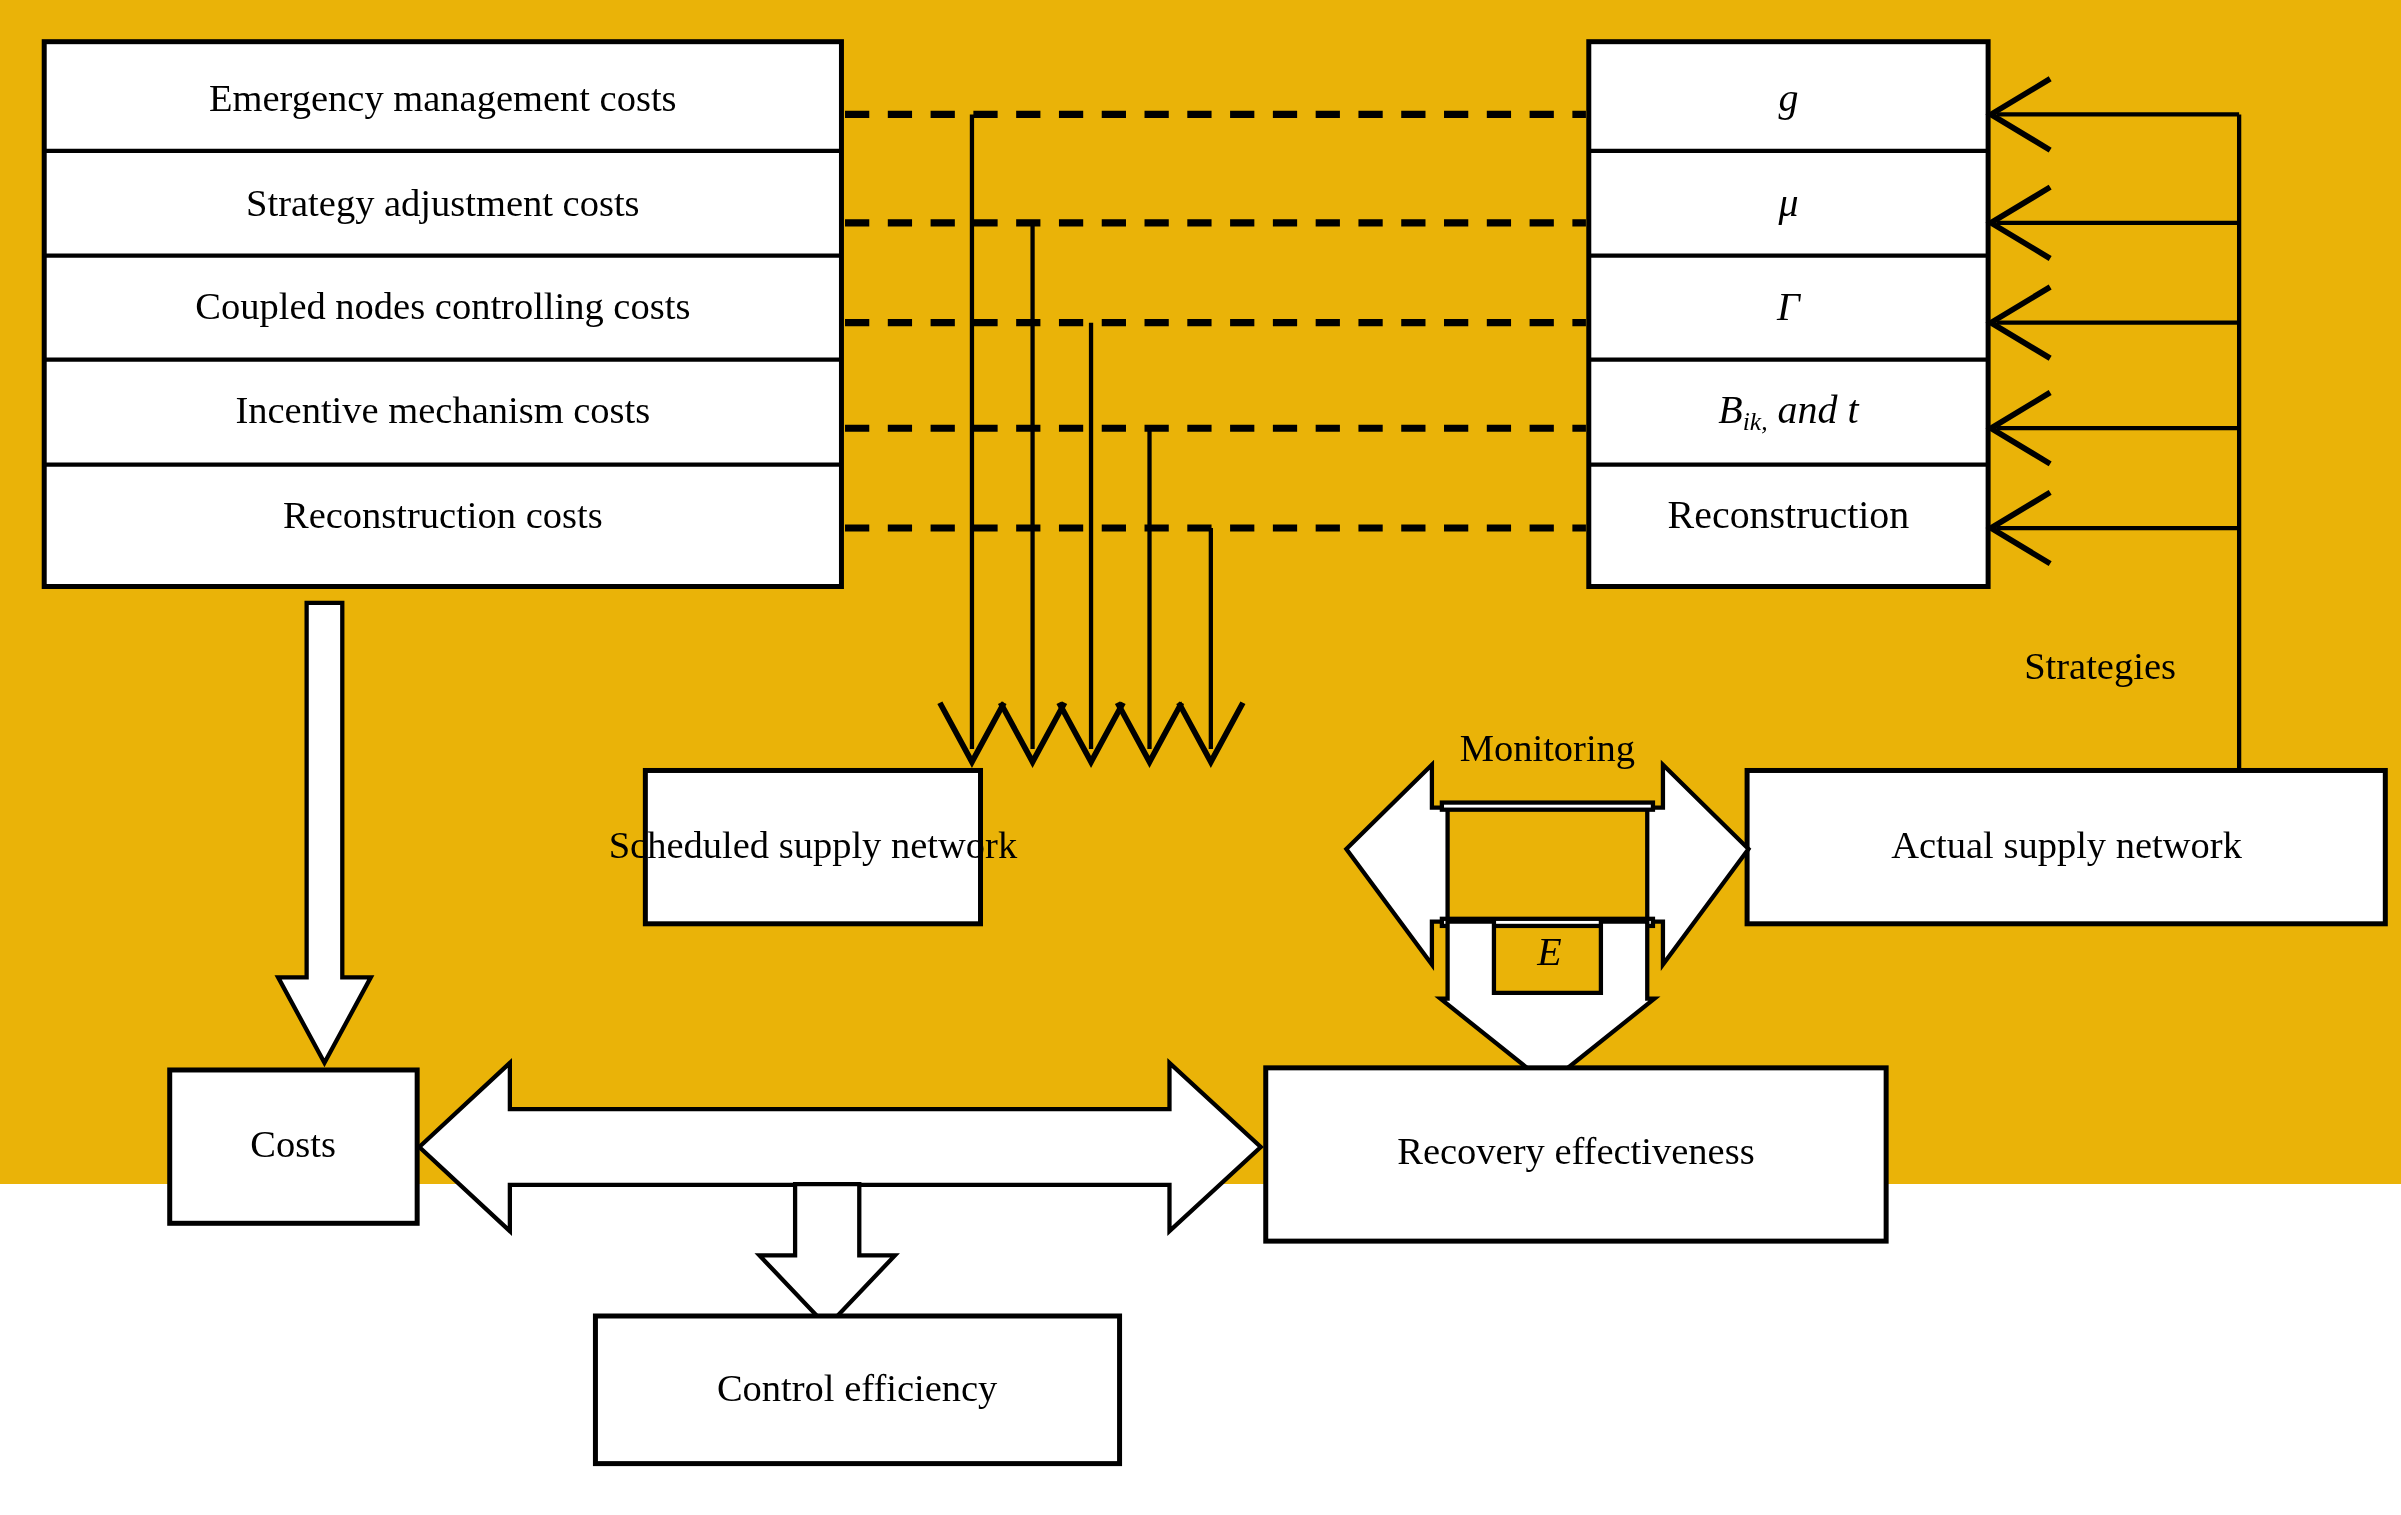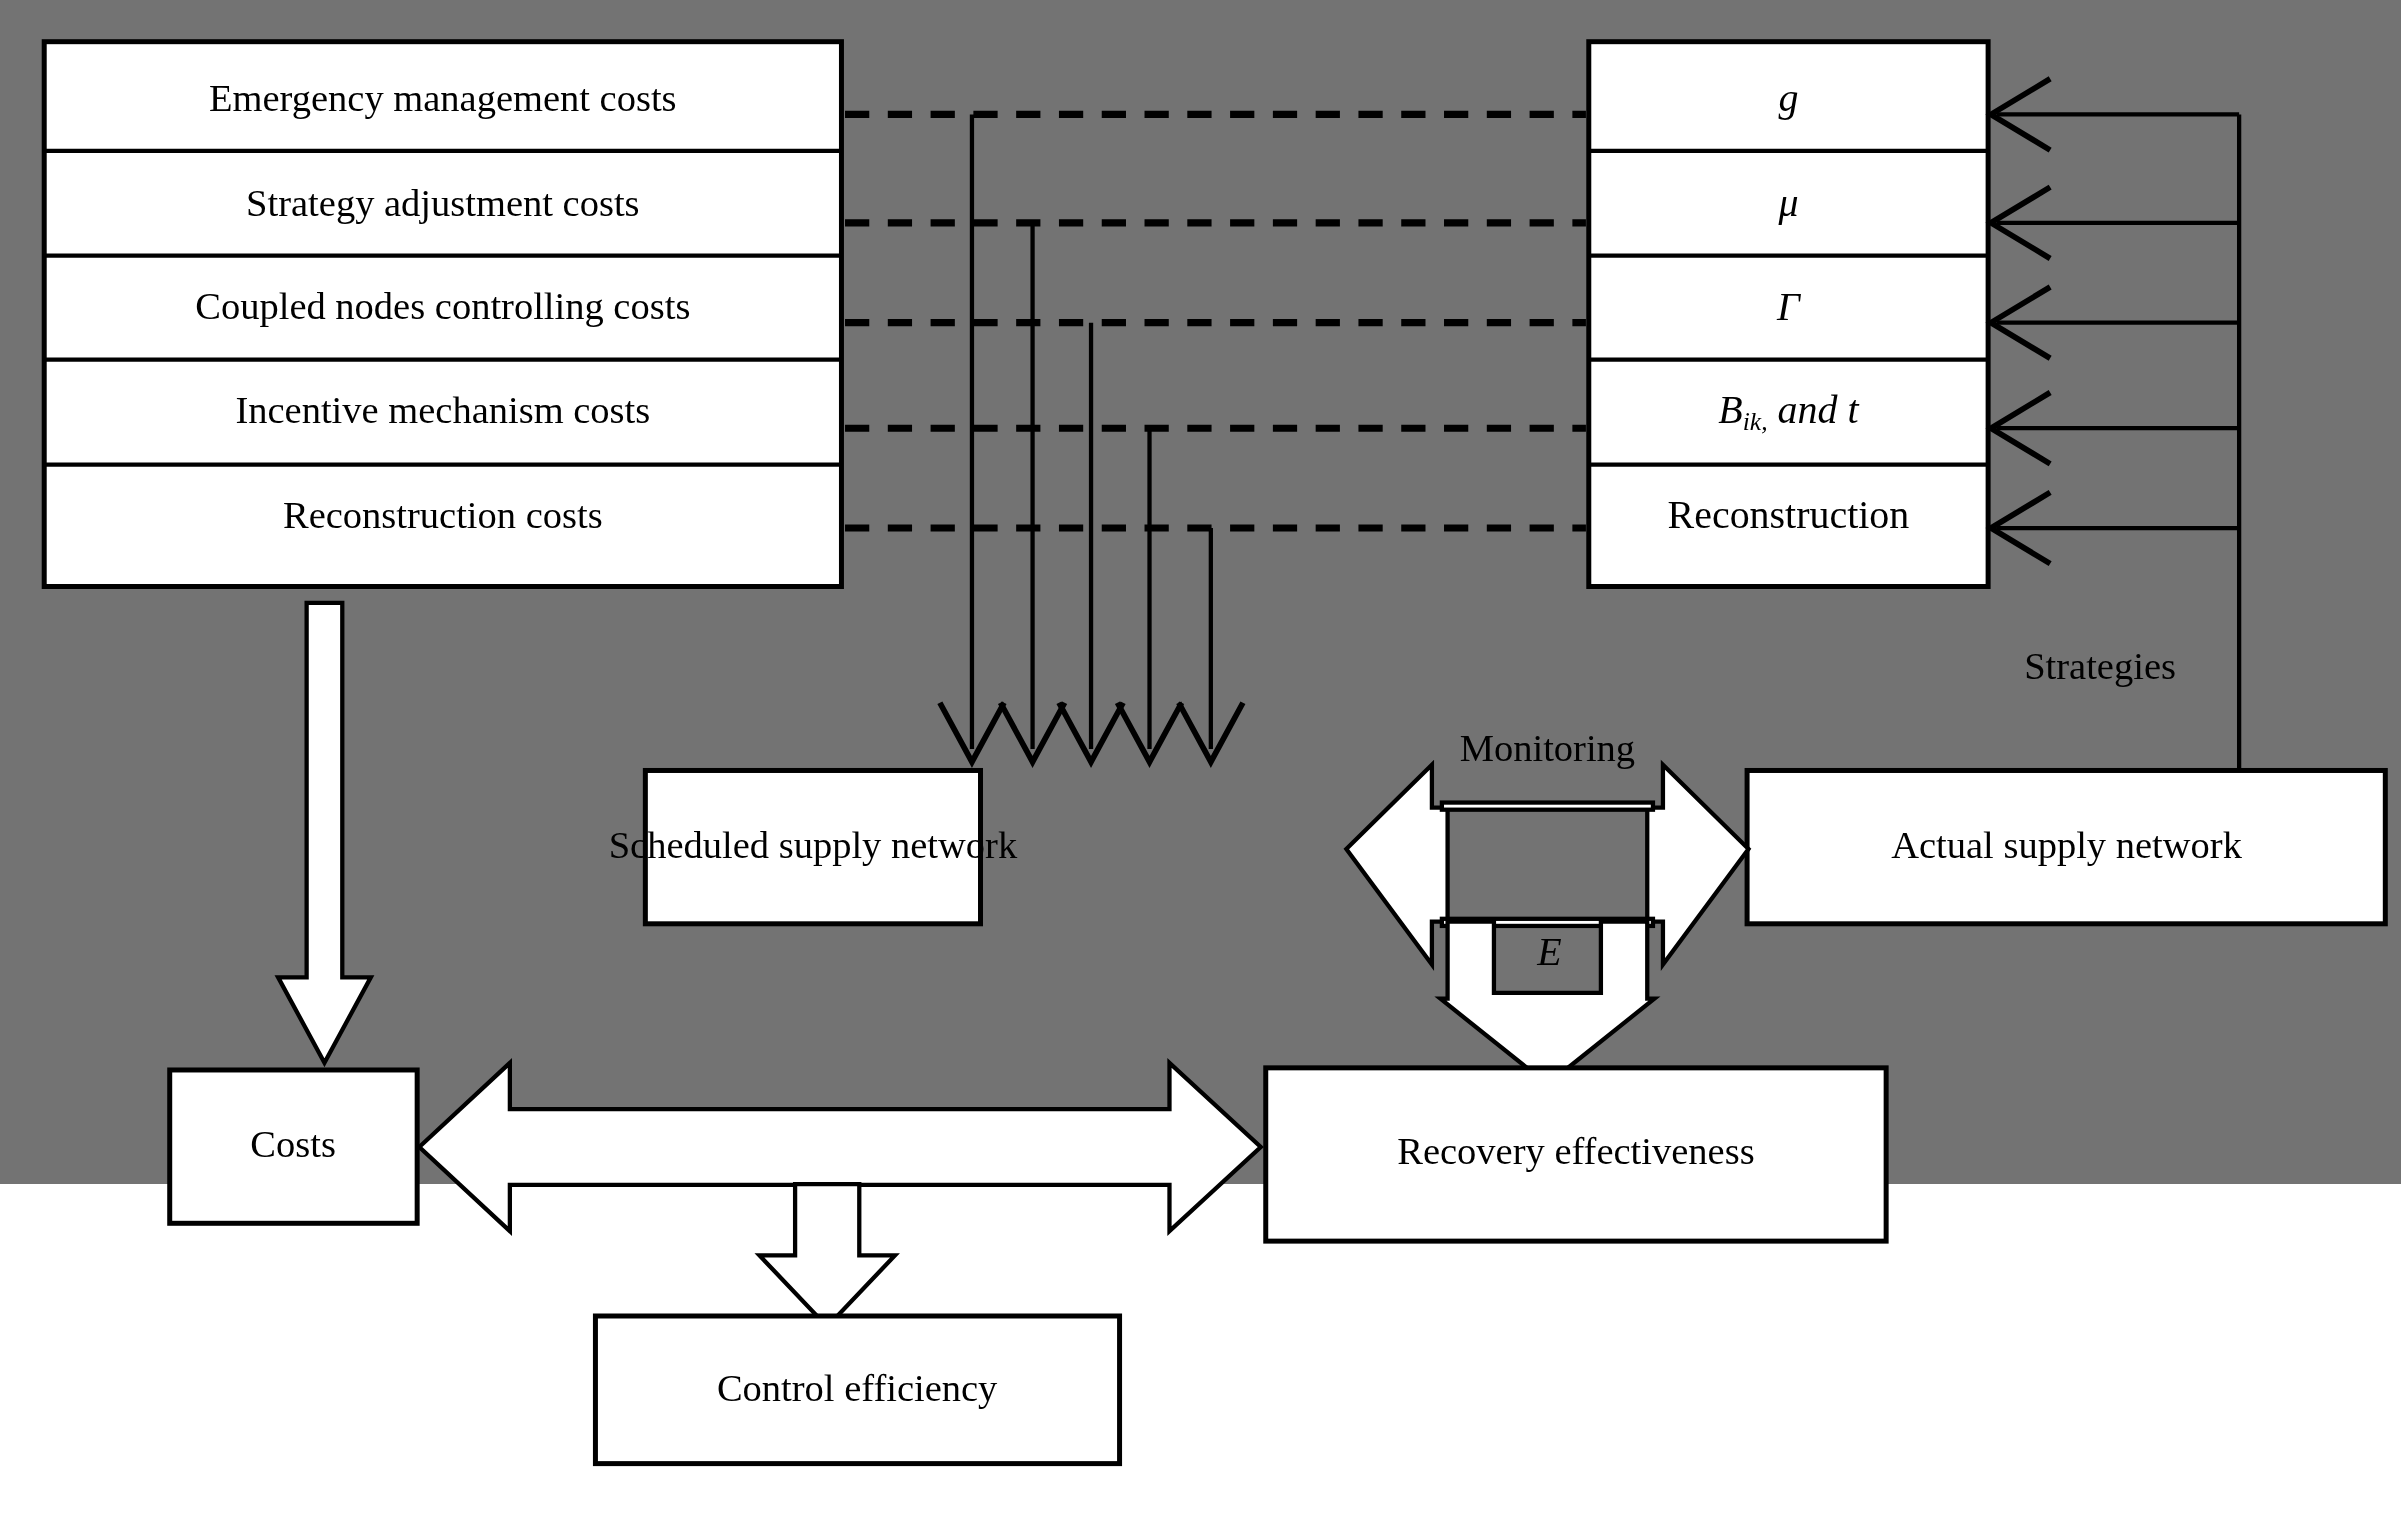"Emergency management costs" #diagram-root { background: #737373 -> #eab308 }
